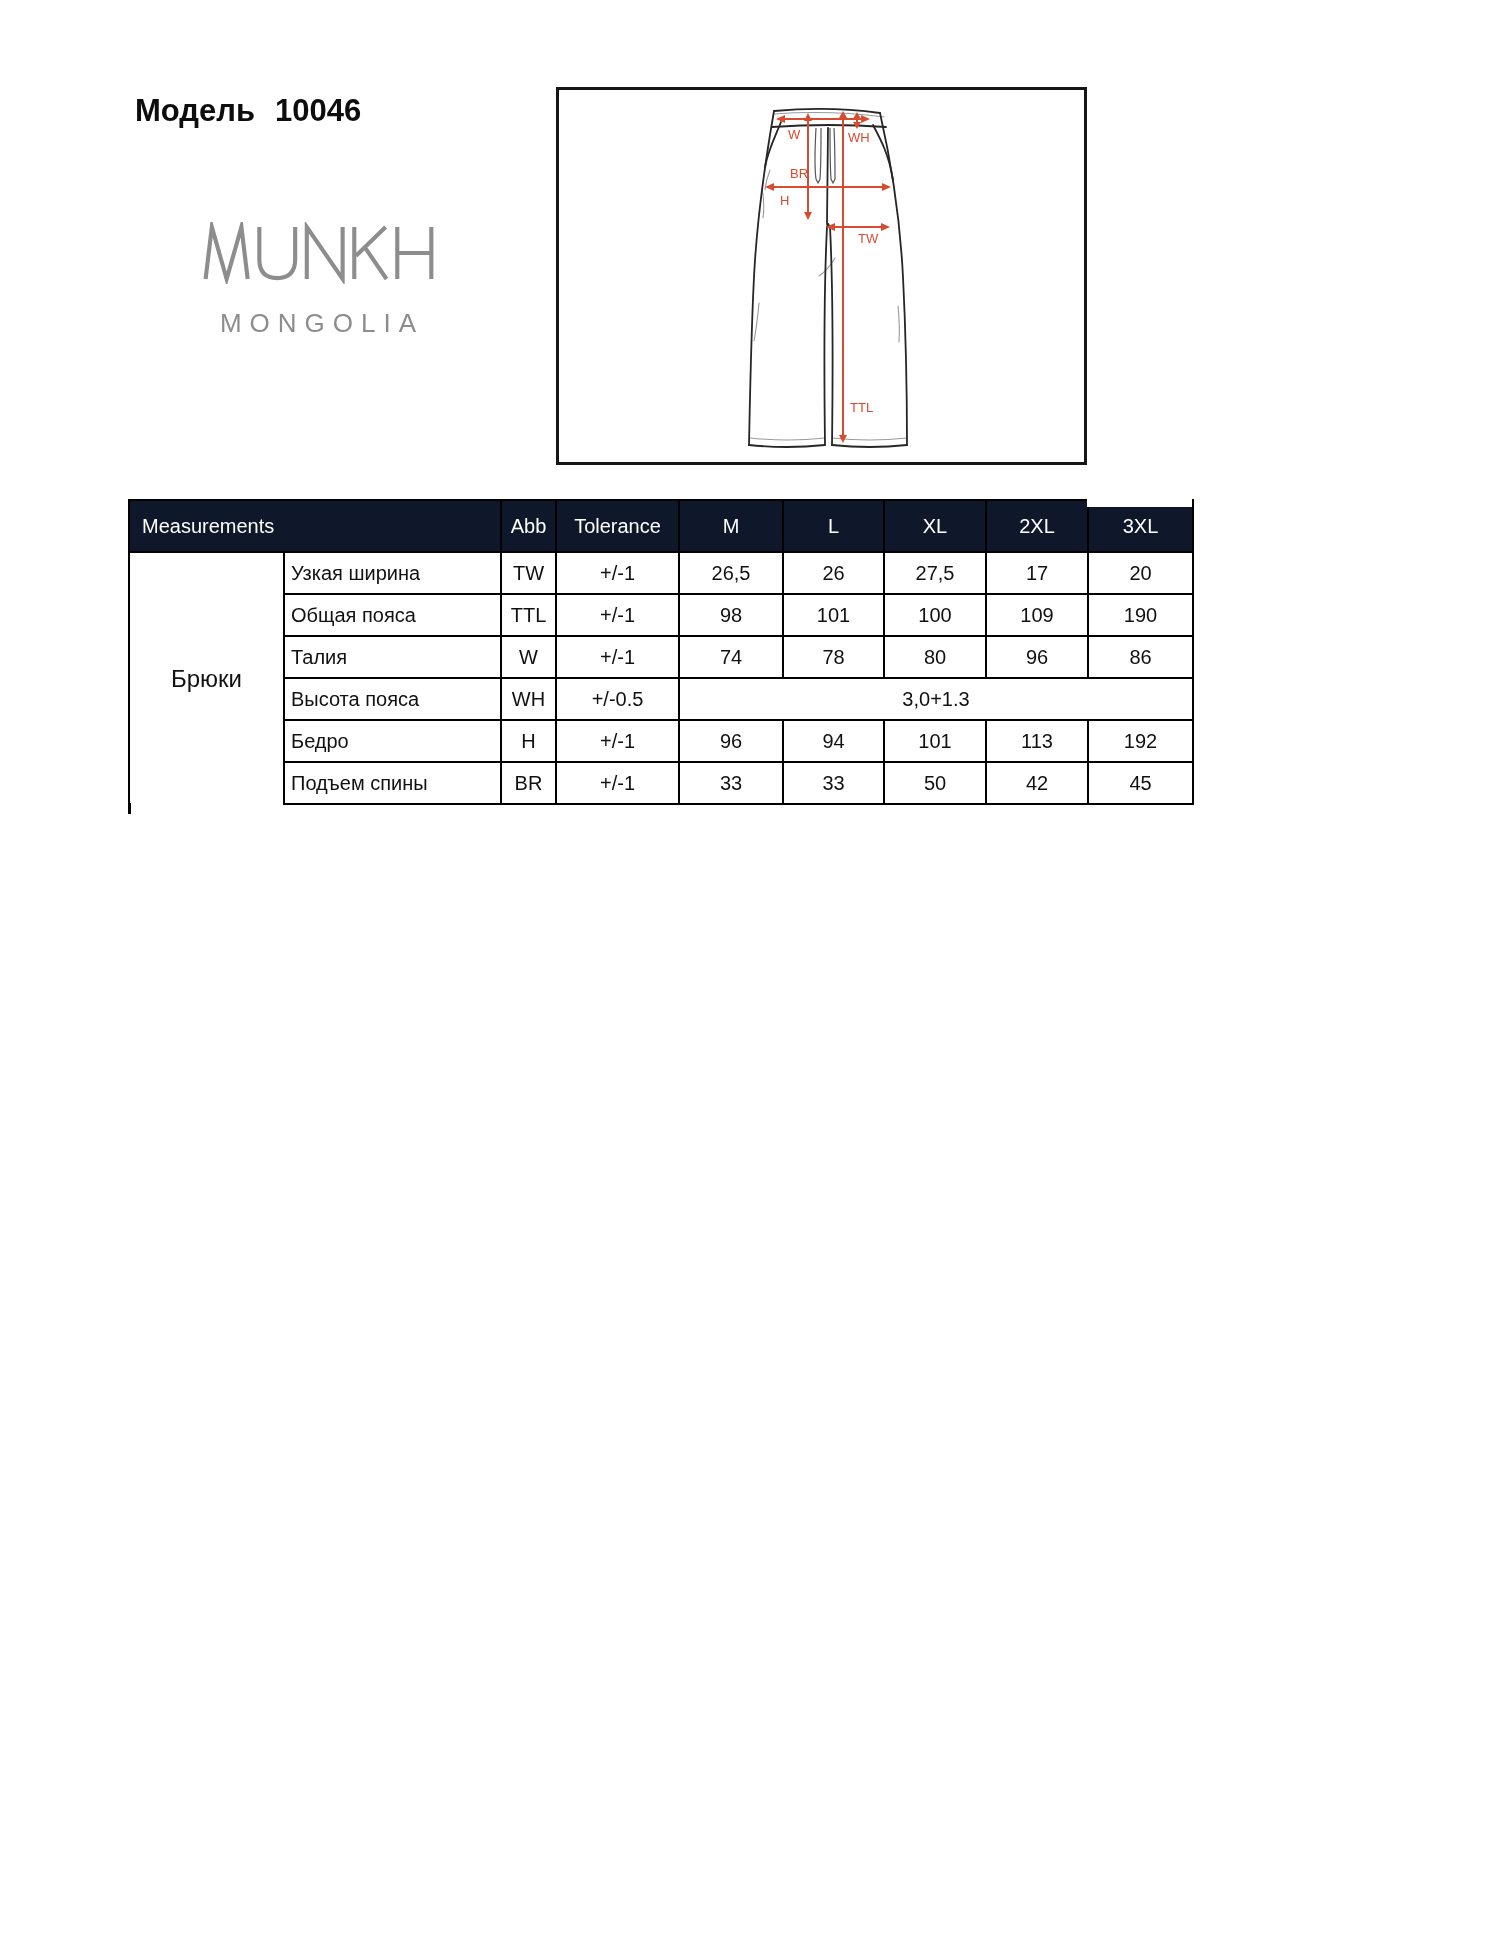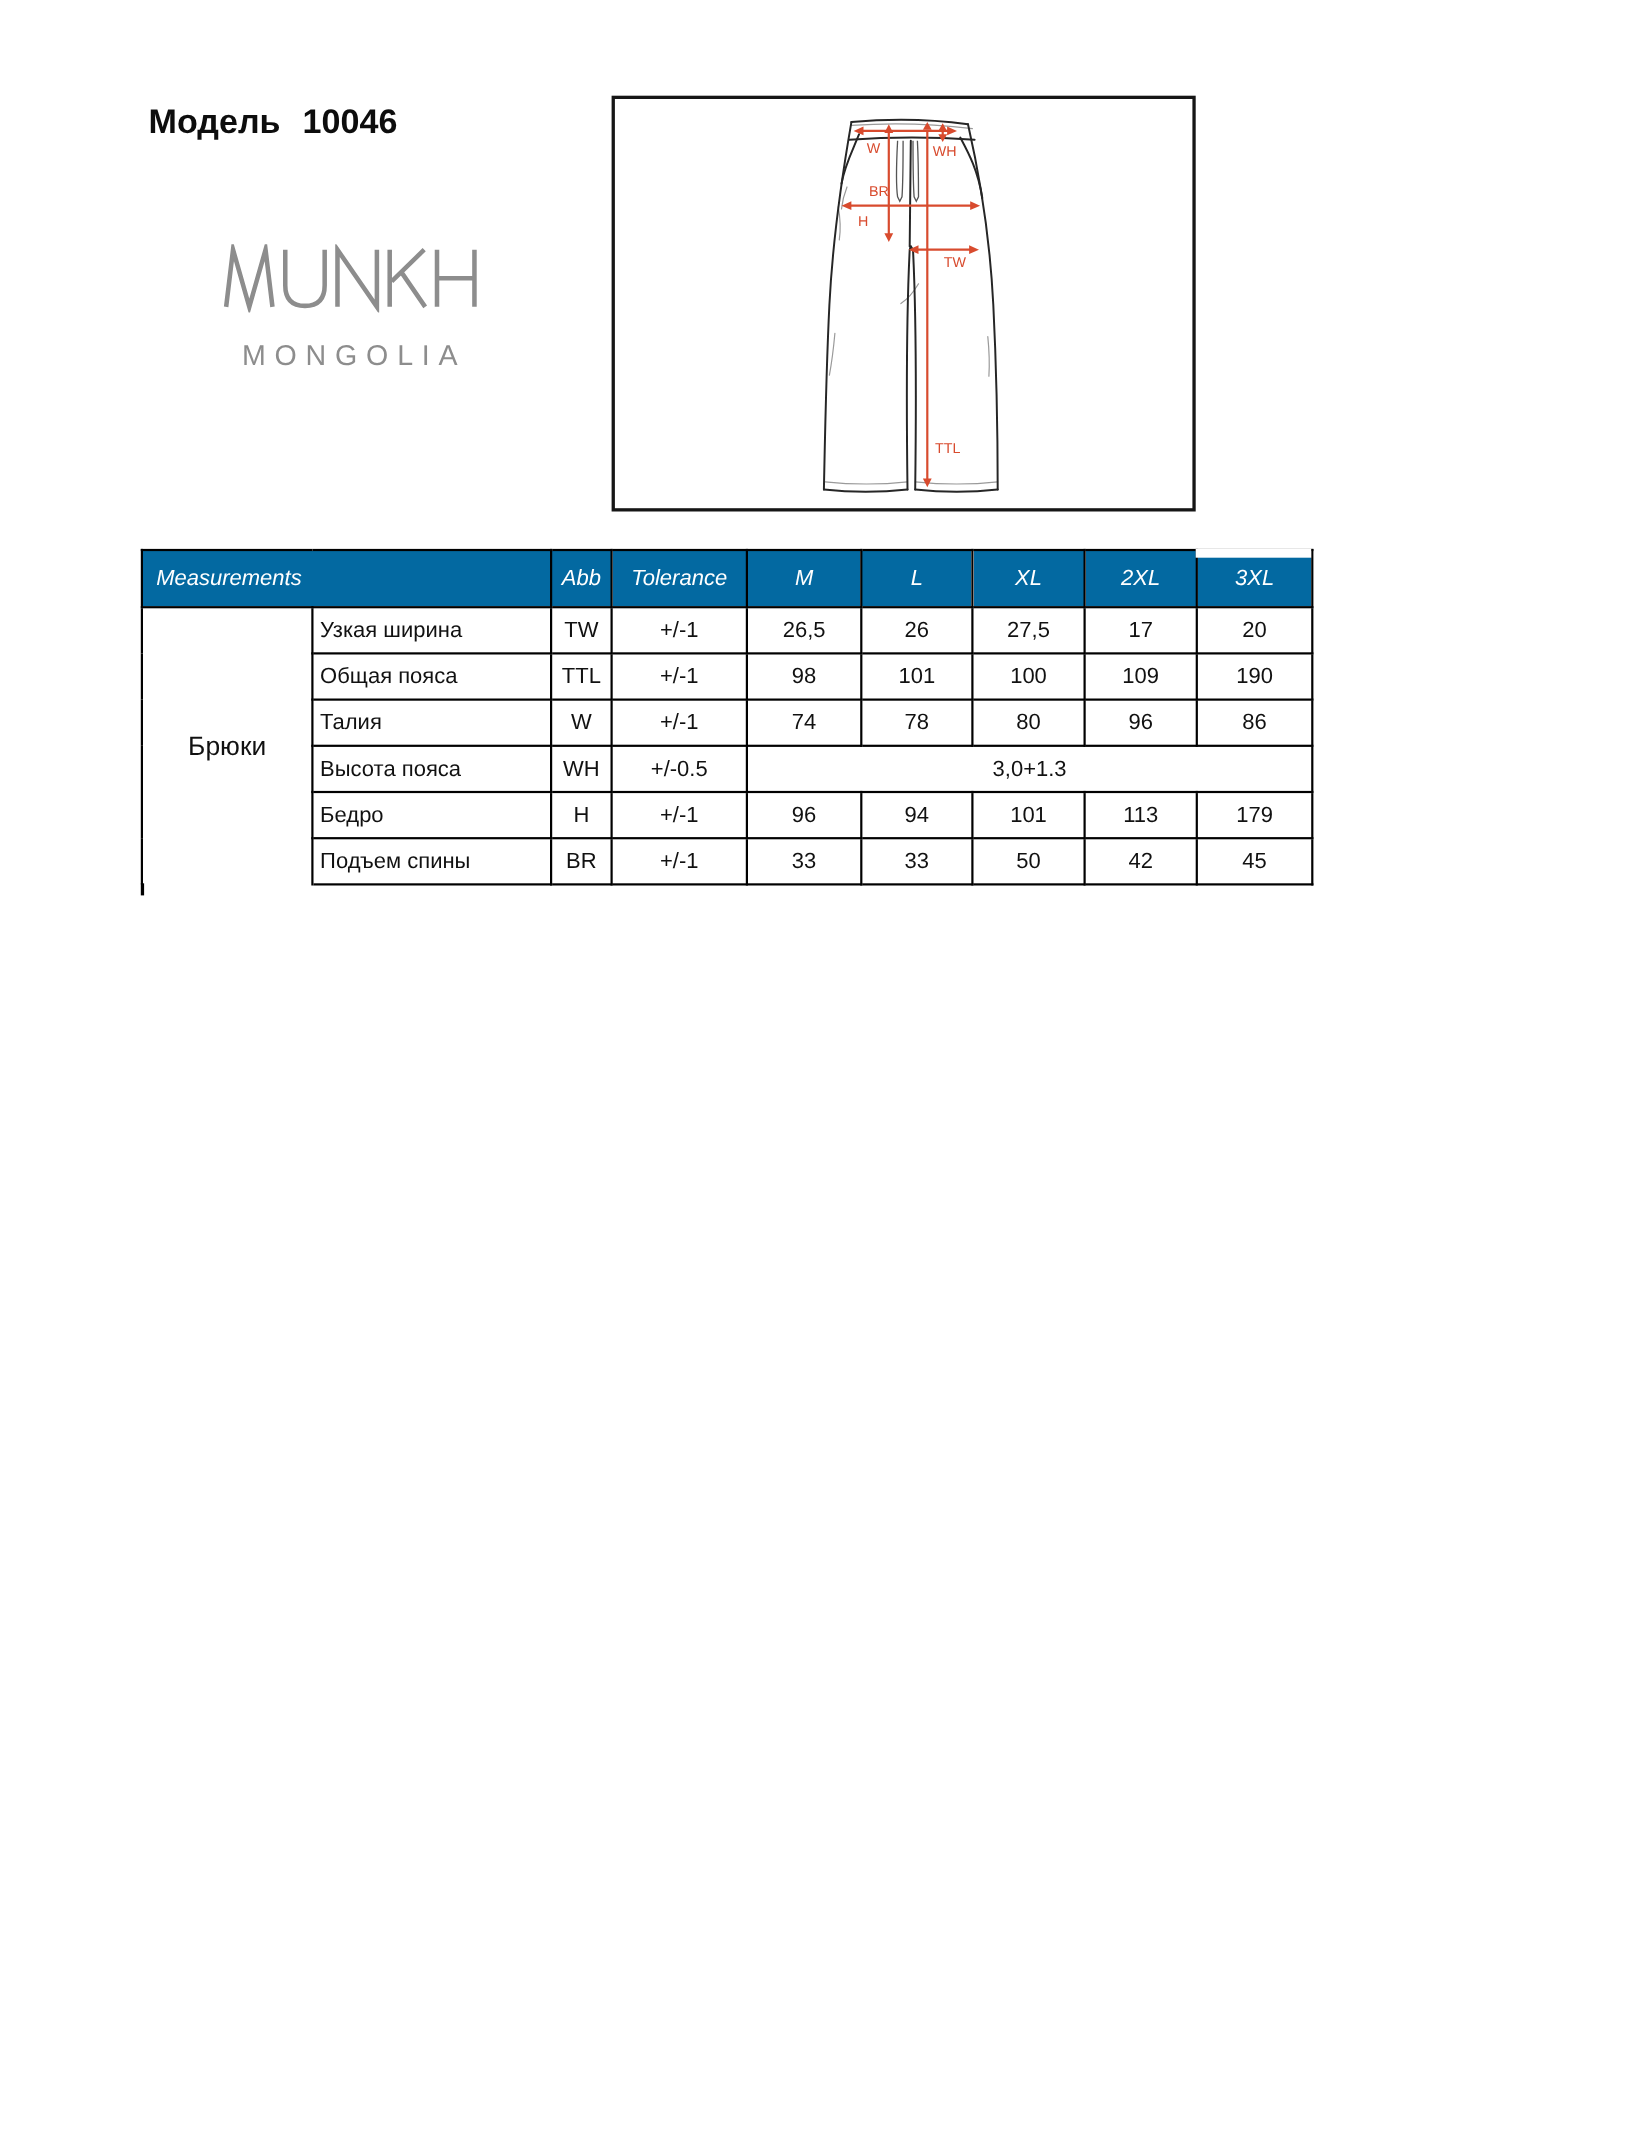"Measurements" table.meas th { background: #0369a1 -> #0f172a; font-style: italic -> none }
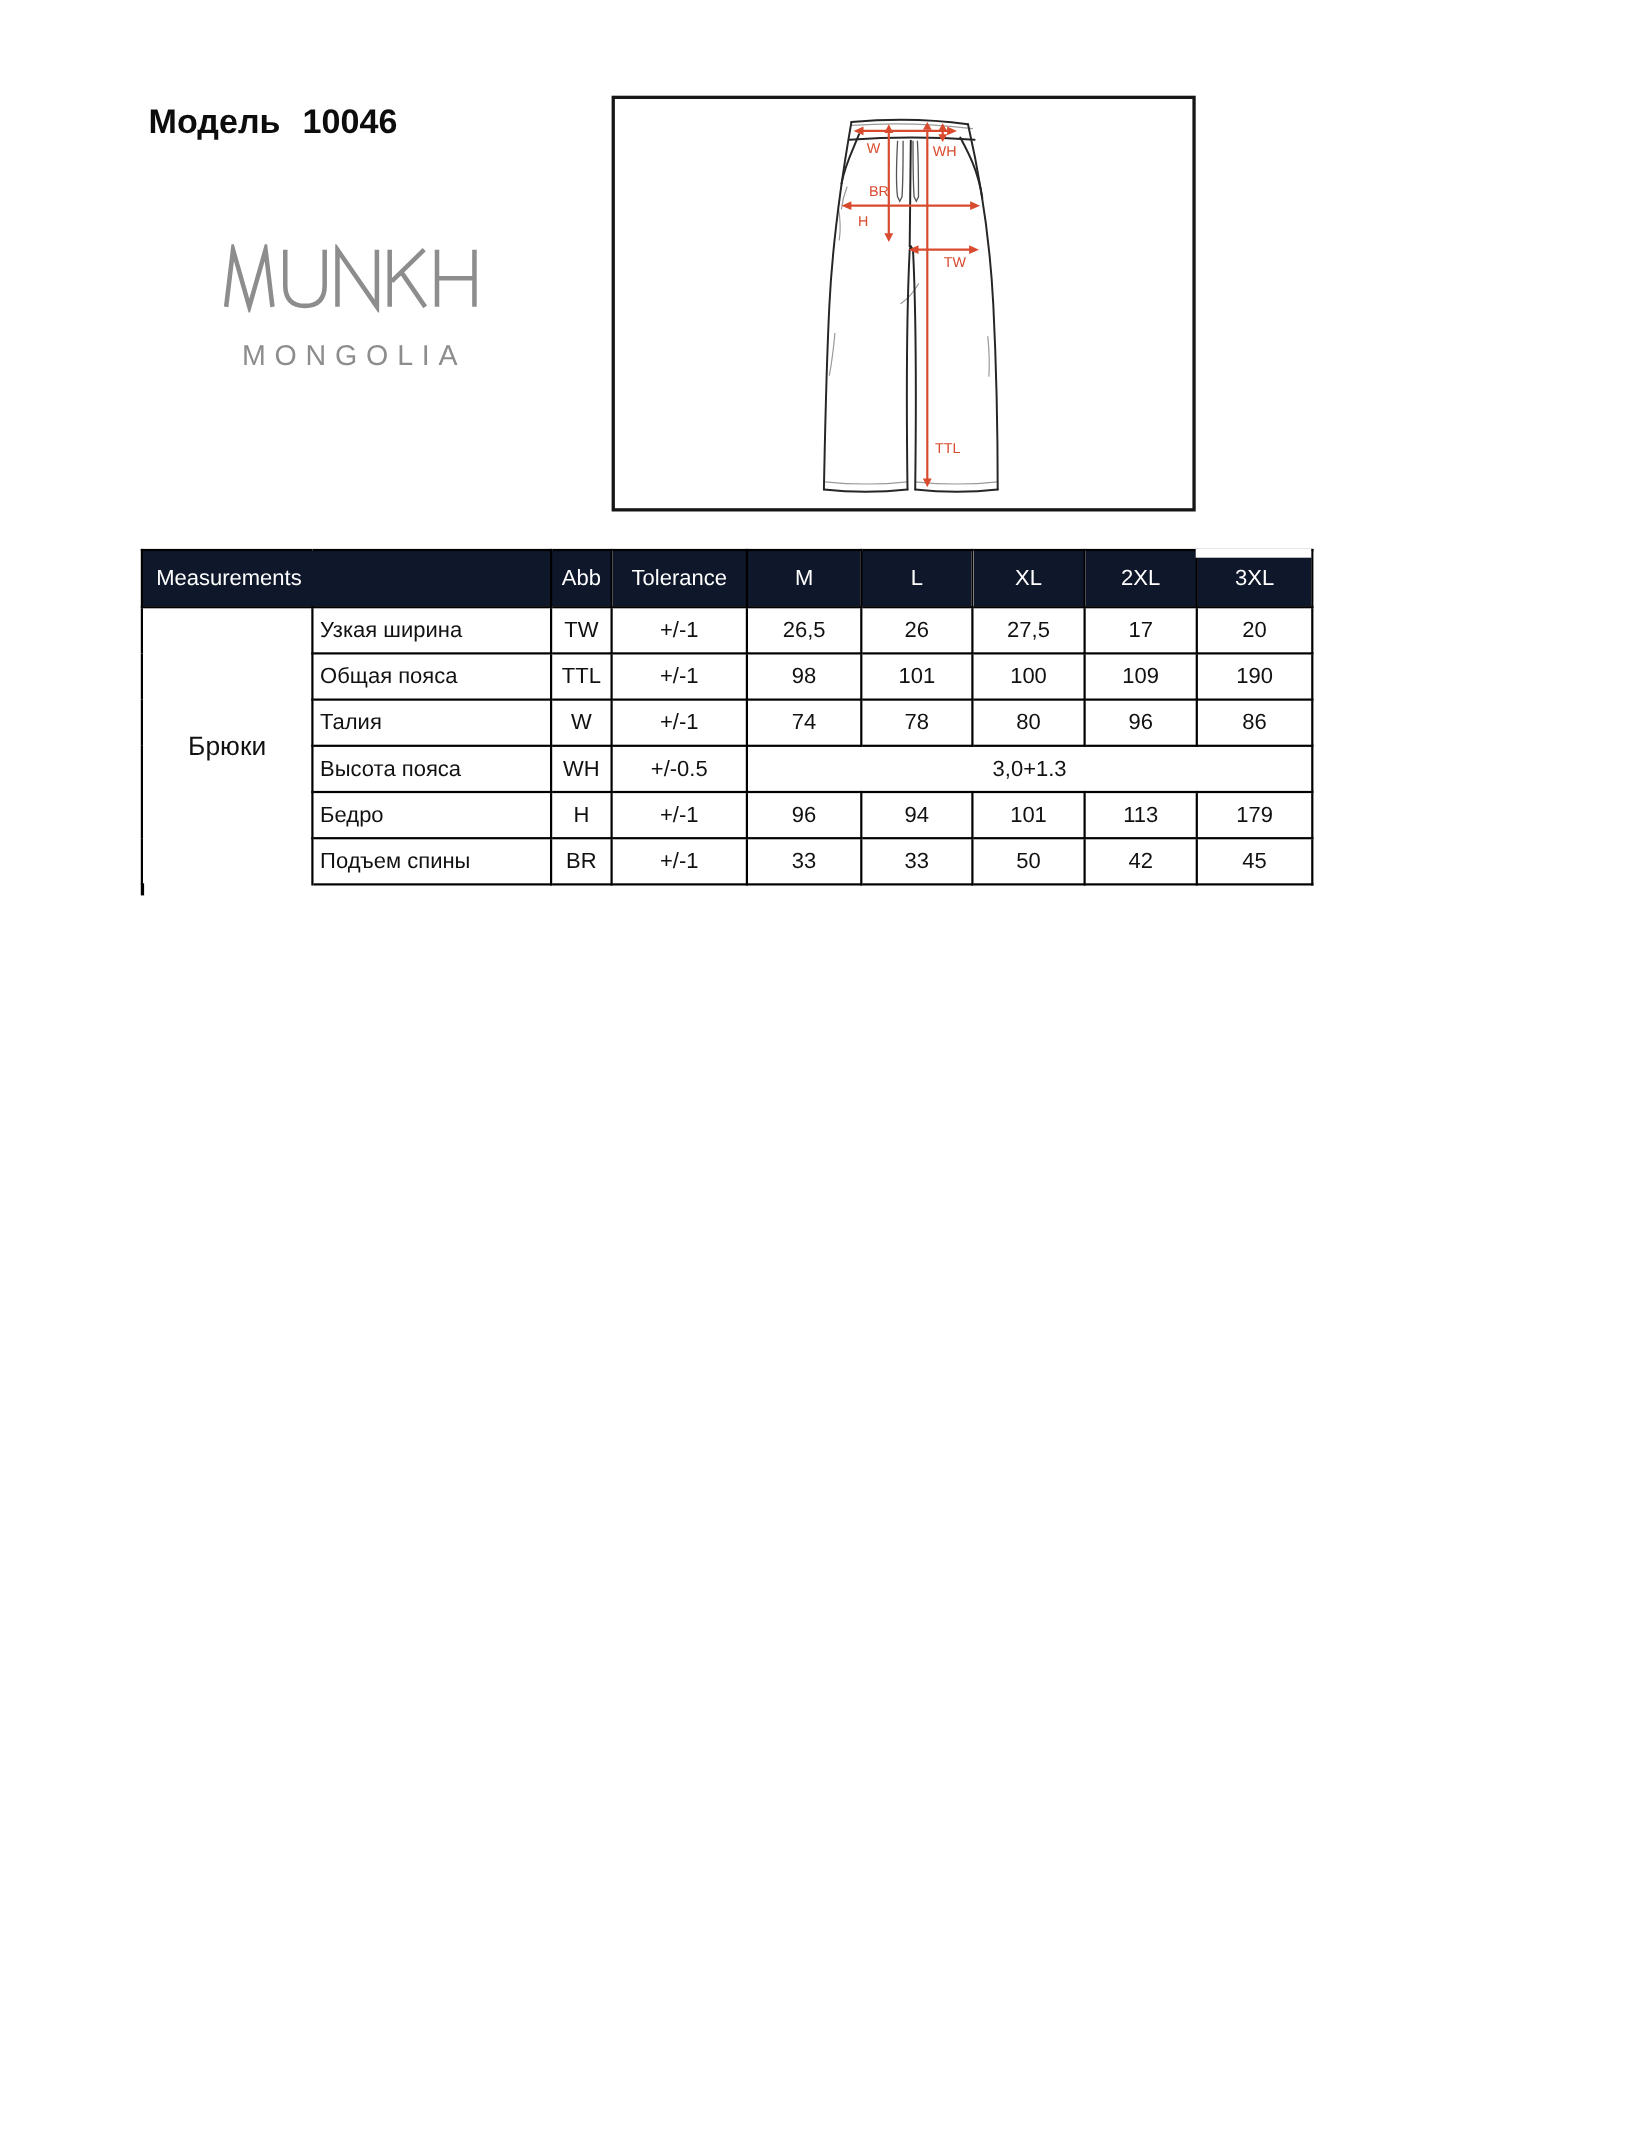"179" td.c { text: 179 -> 192 }
